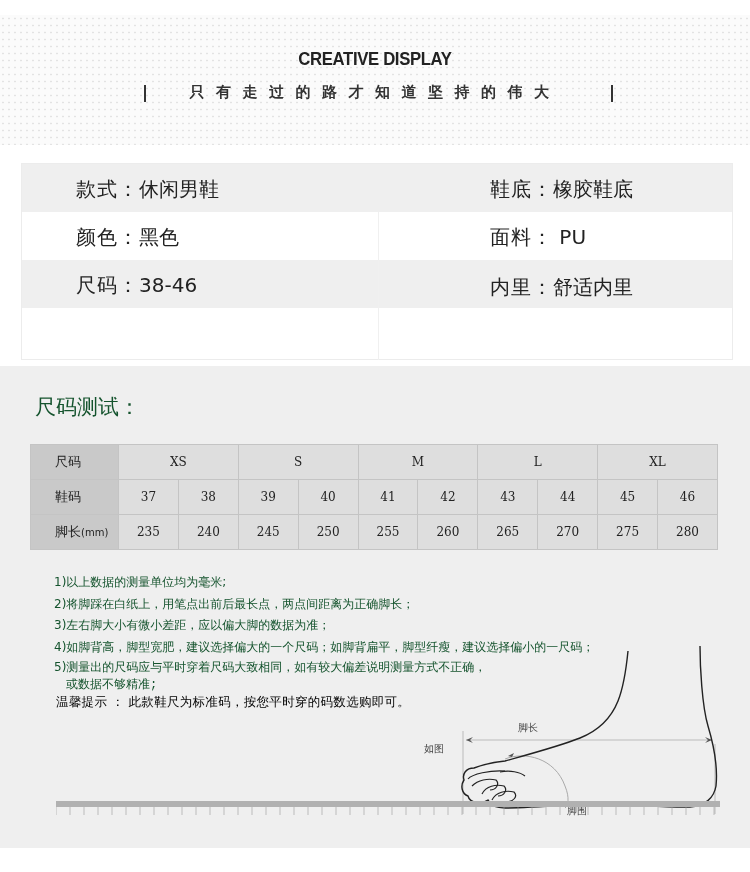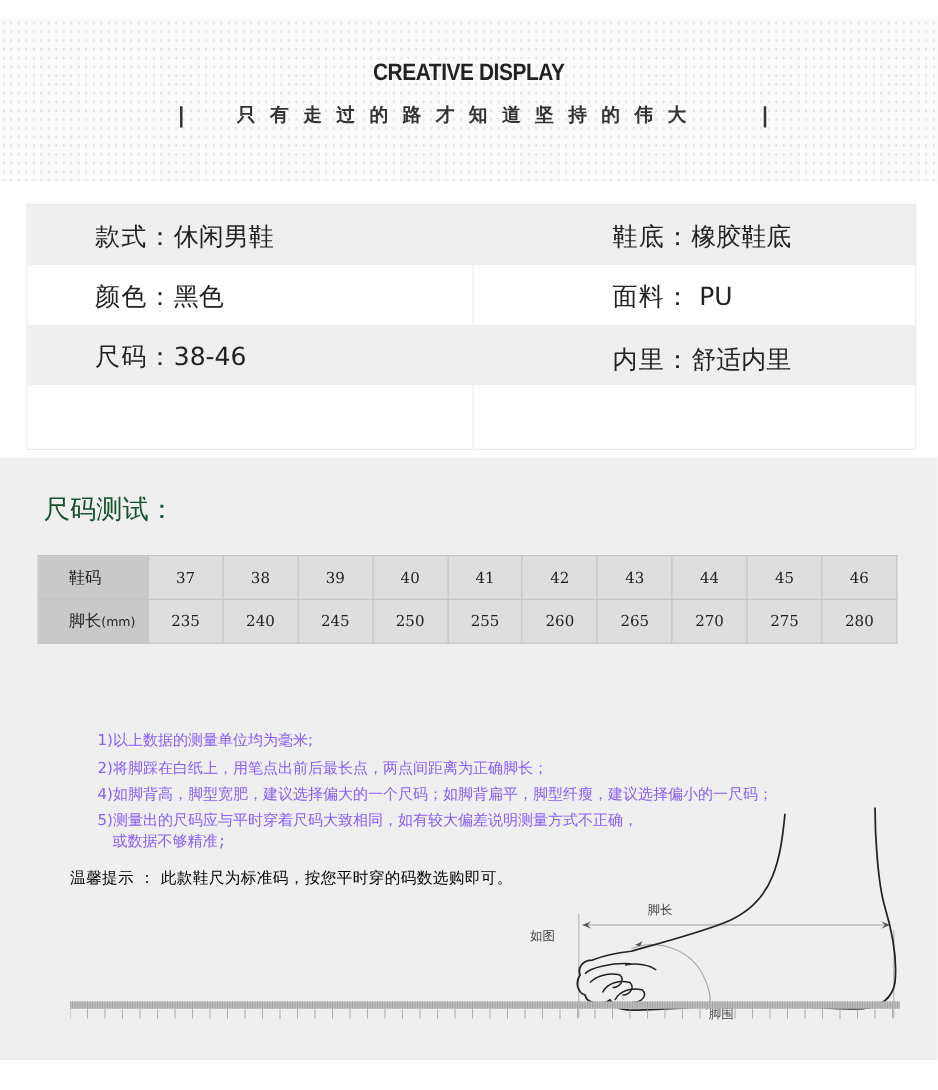"尺码" tr { html: none -> <tr> <td>尺码</td> <td>XS</td> <td>S</td> <td>M</td> <td>L</td> <td>XL</td> </tr> }
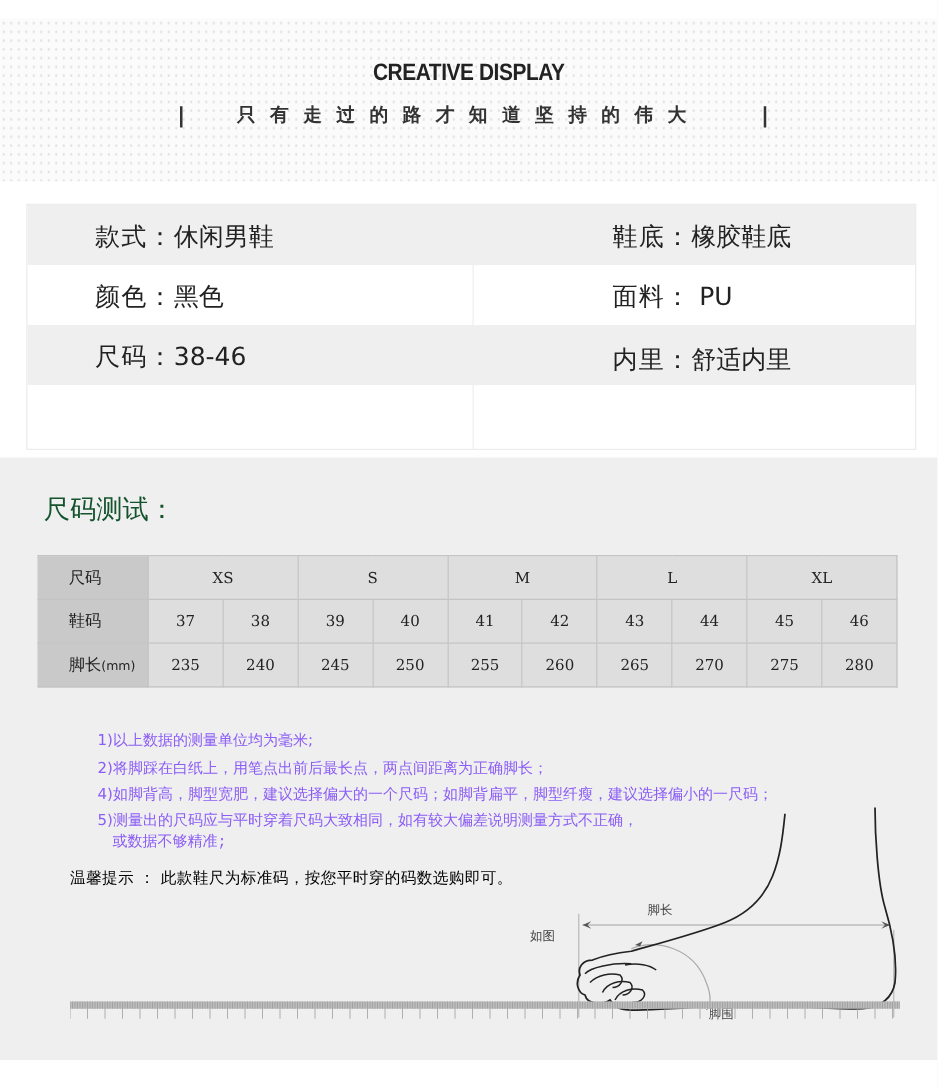"1)以上数据的测量单位均为毫米;" .notes { color: #8b5cf6 -> #14532d; margin-left: 24px -> none; top: 216px -> 206px }
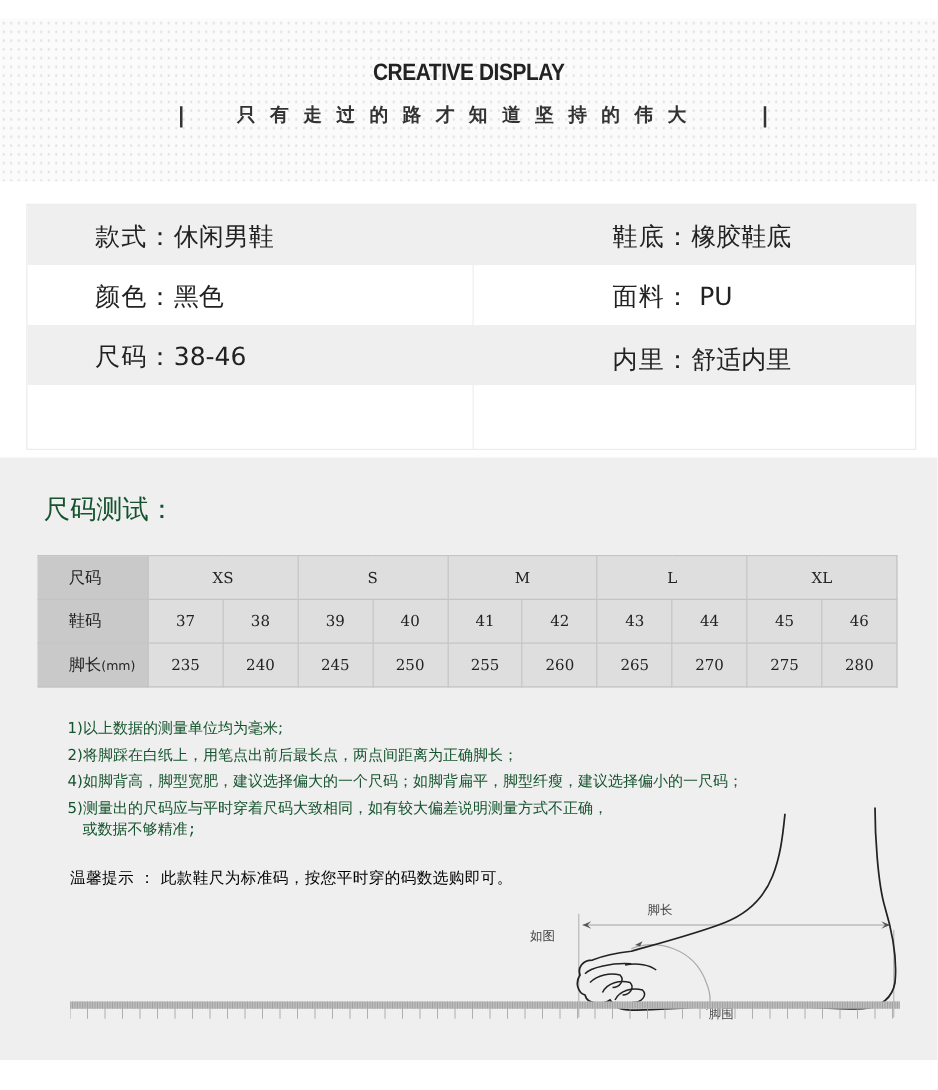"3)左右脚大小有微小差距，应以偏大脚的数据为准；" div { html: none -> <div>3)左右脚大小有微小差距，应以偏大脚的数据为准；</div> }
